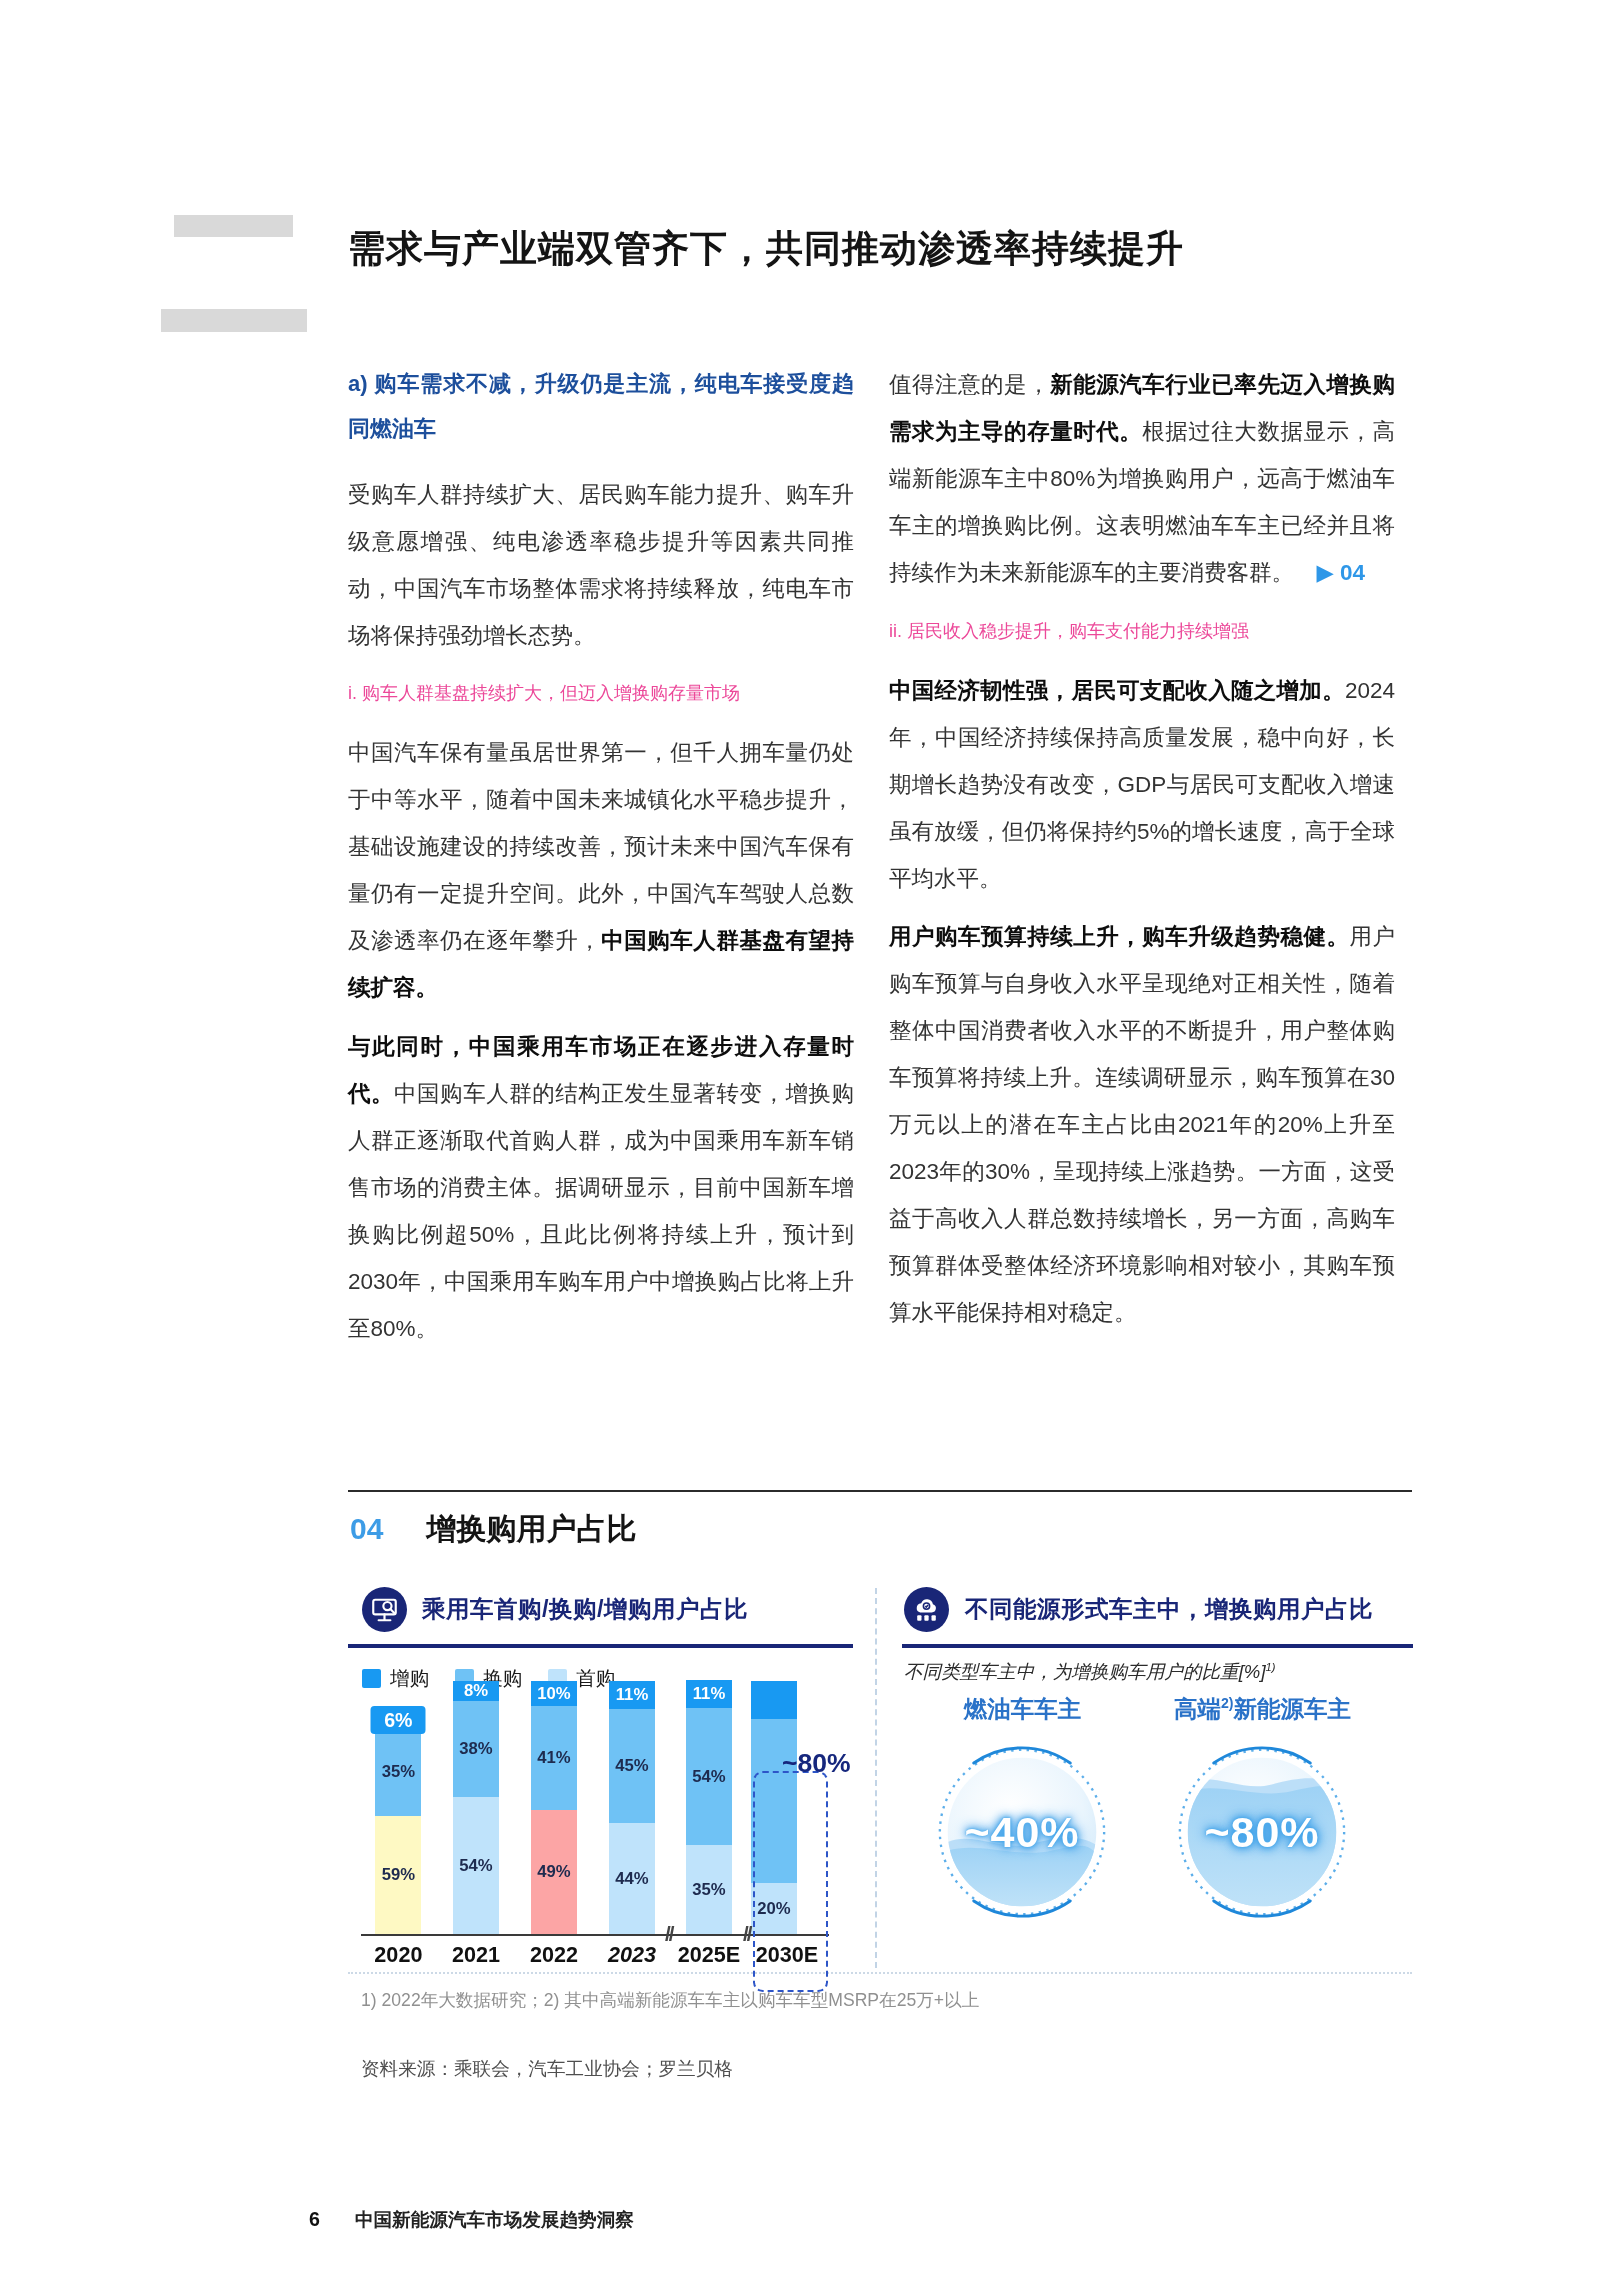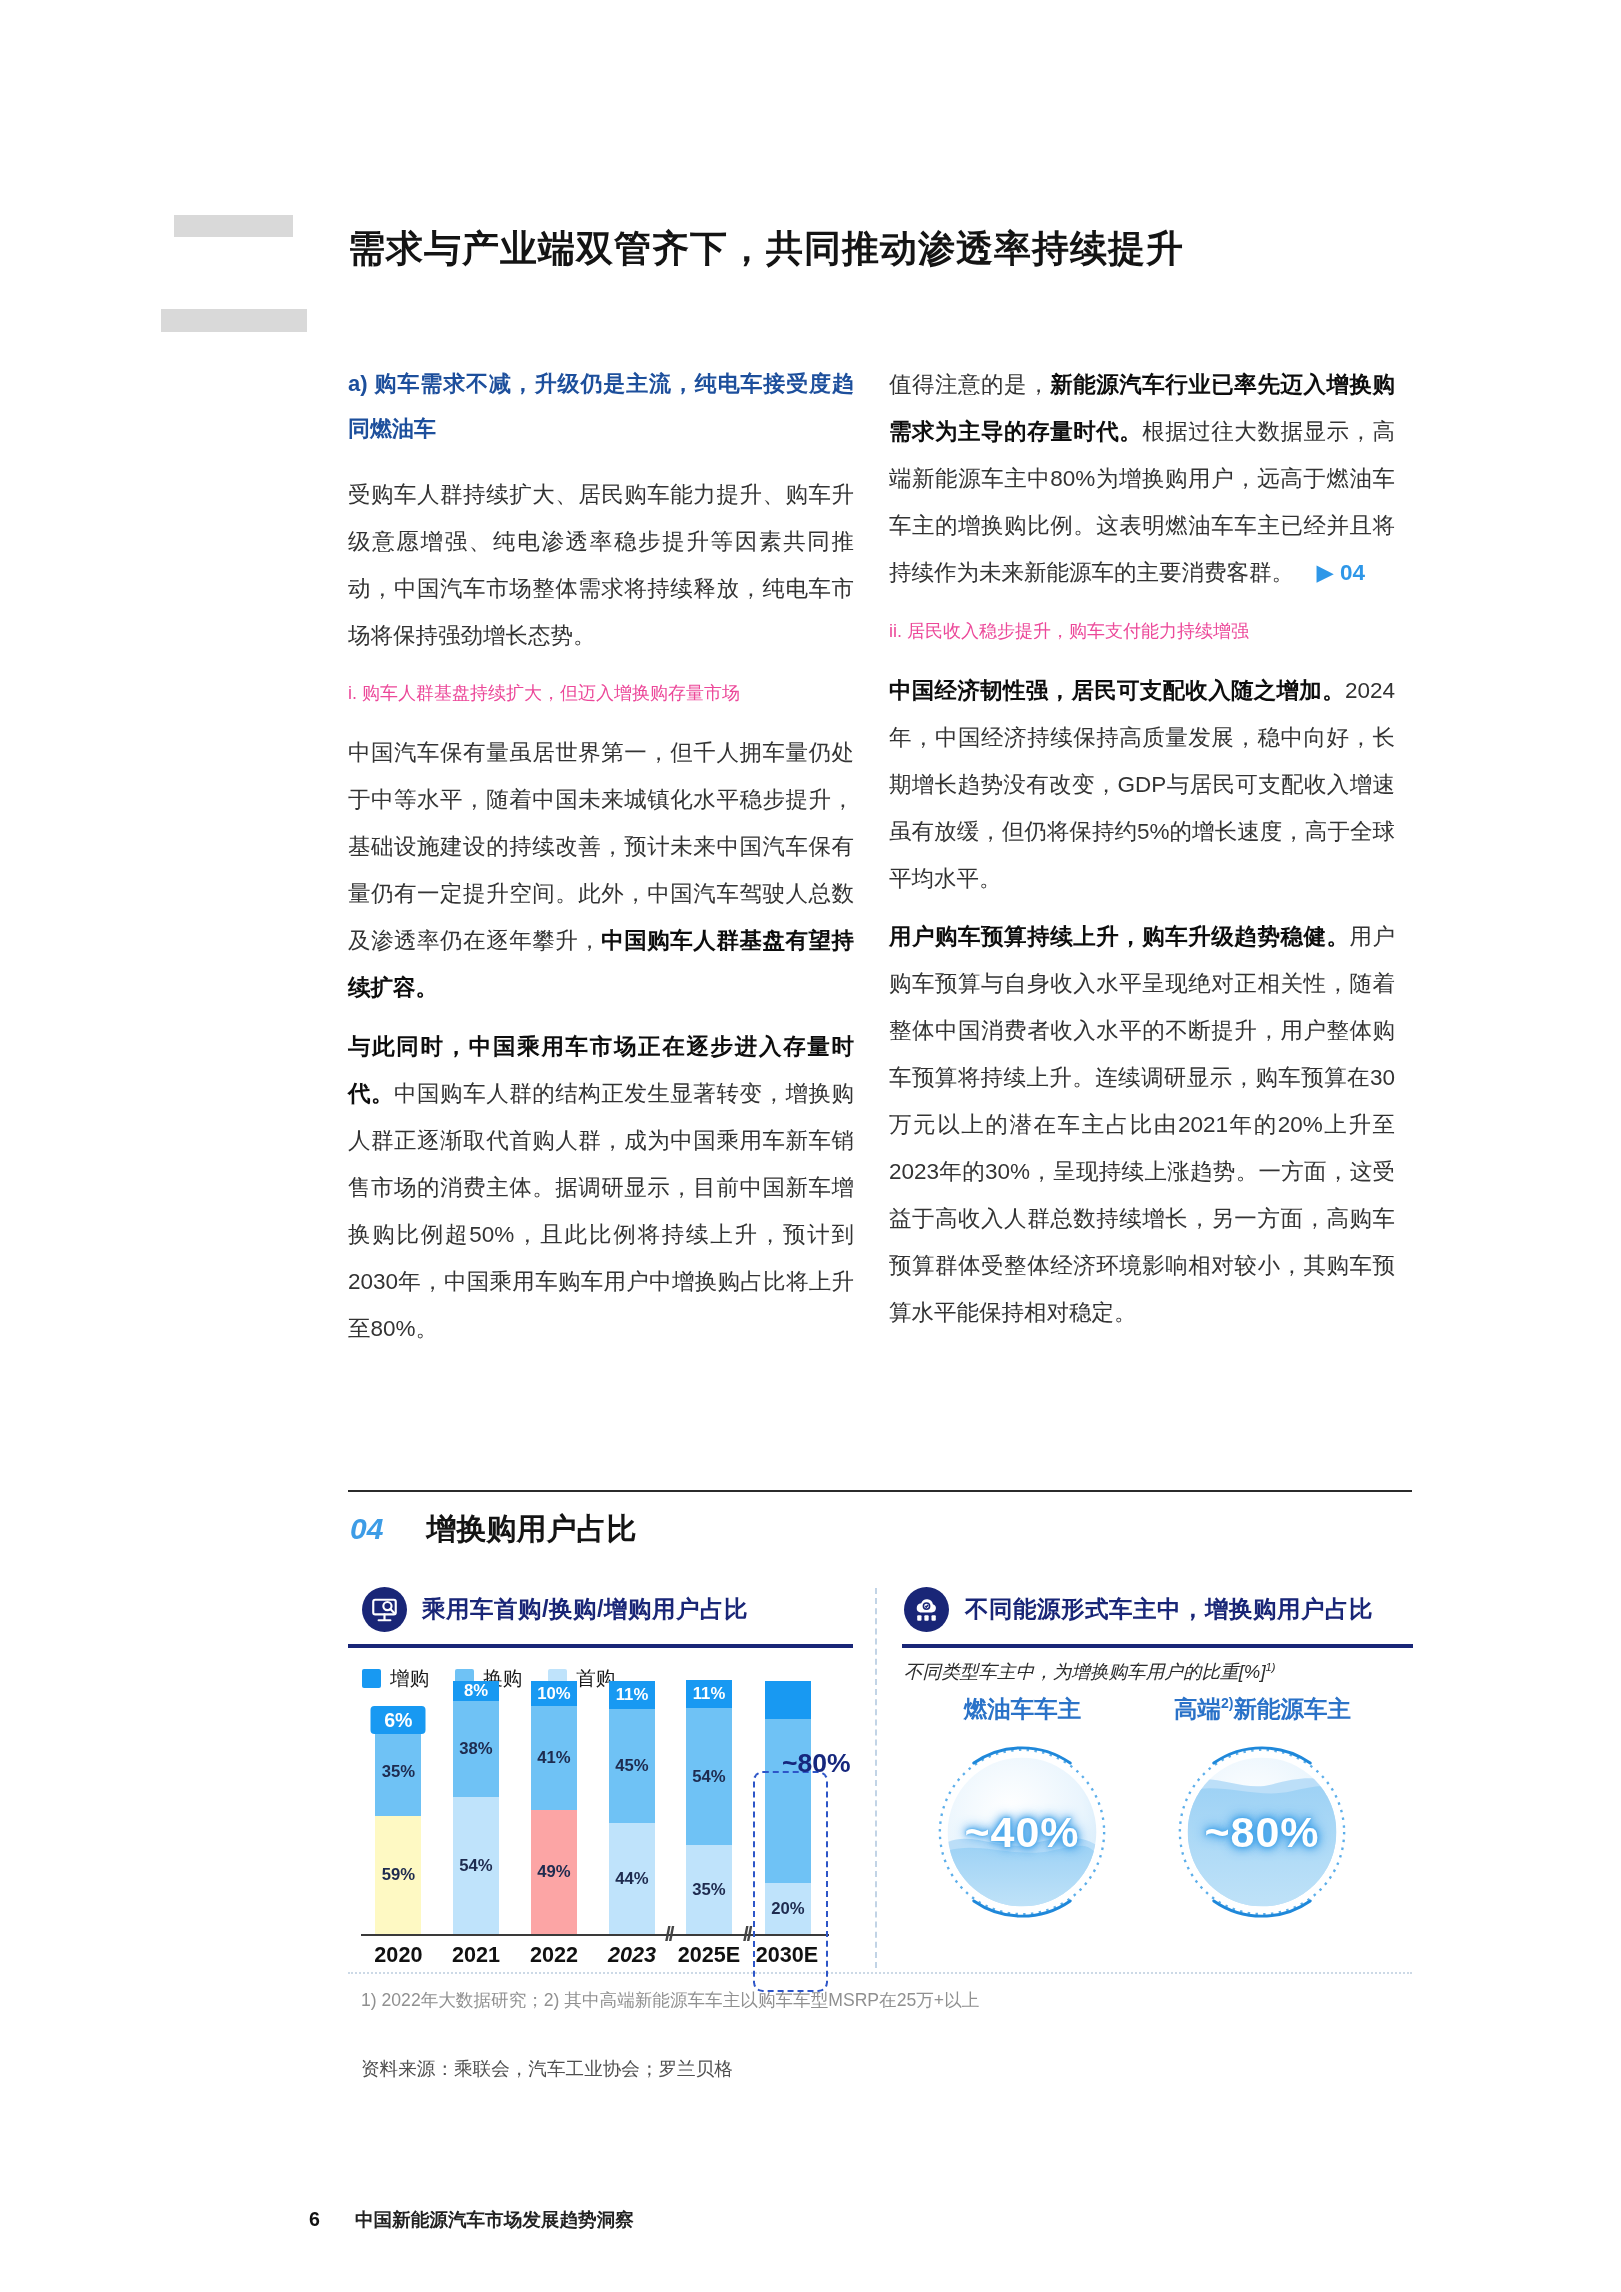"04" #exhibit-number { font-style: italic -> none }
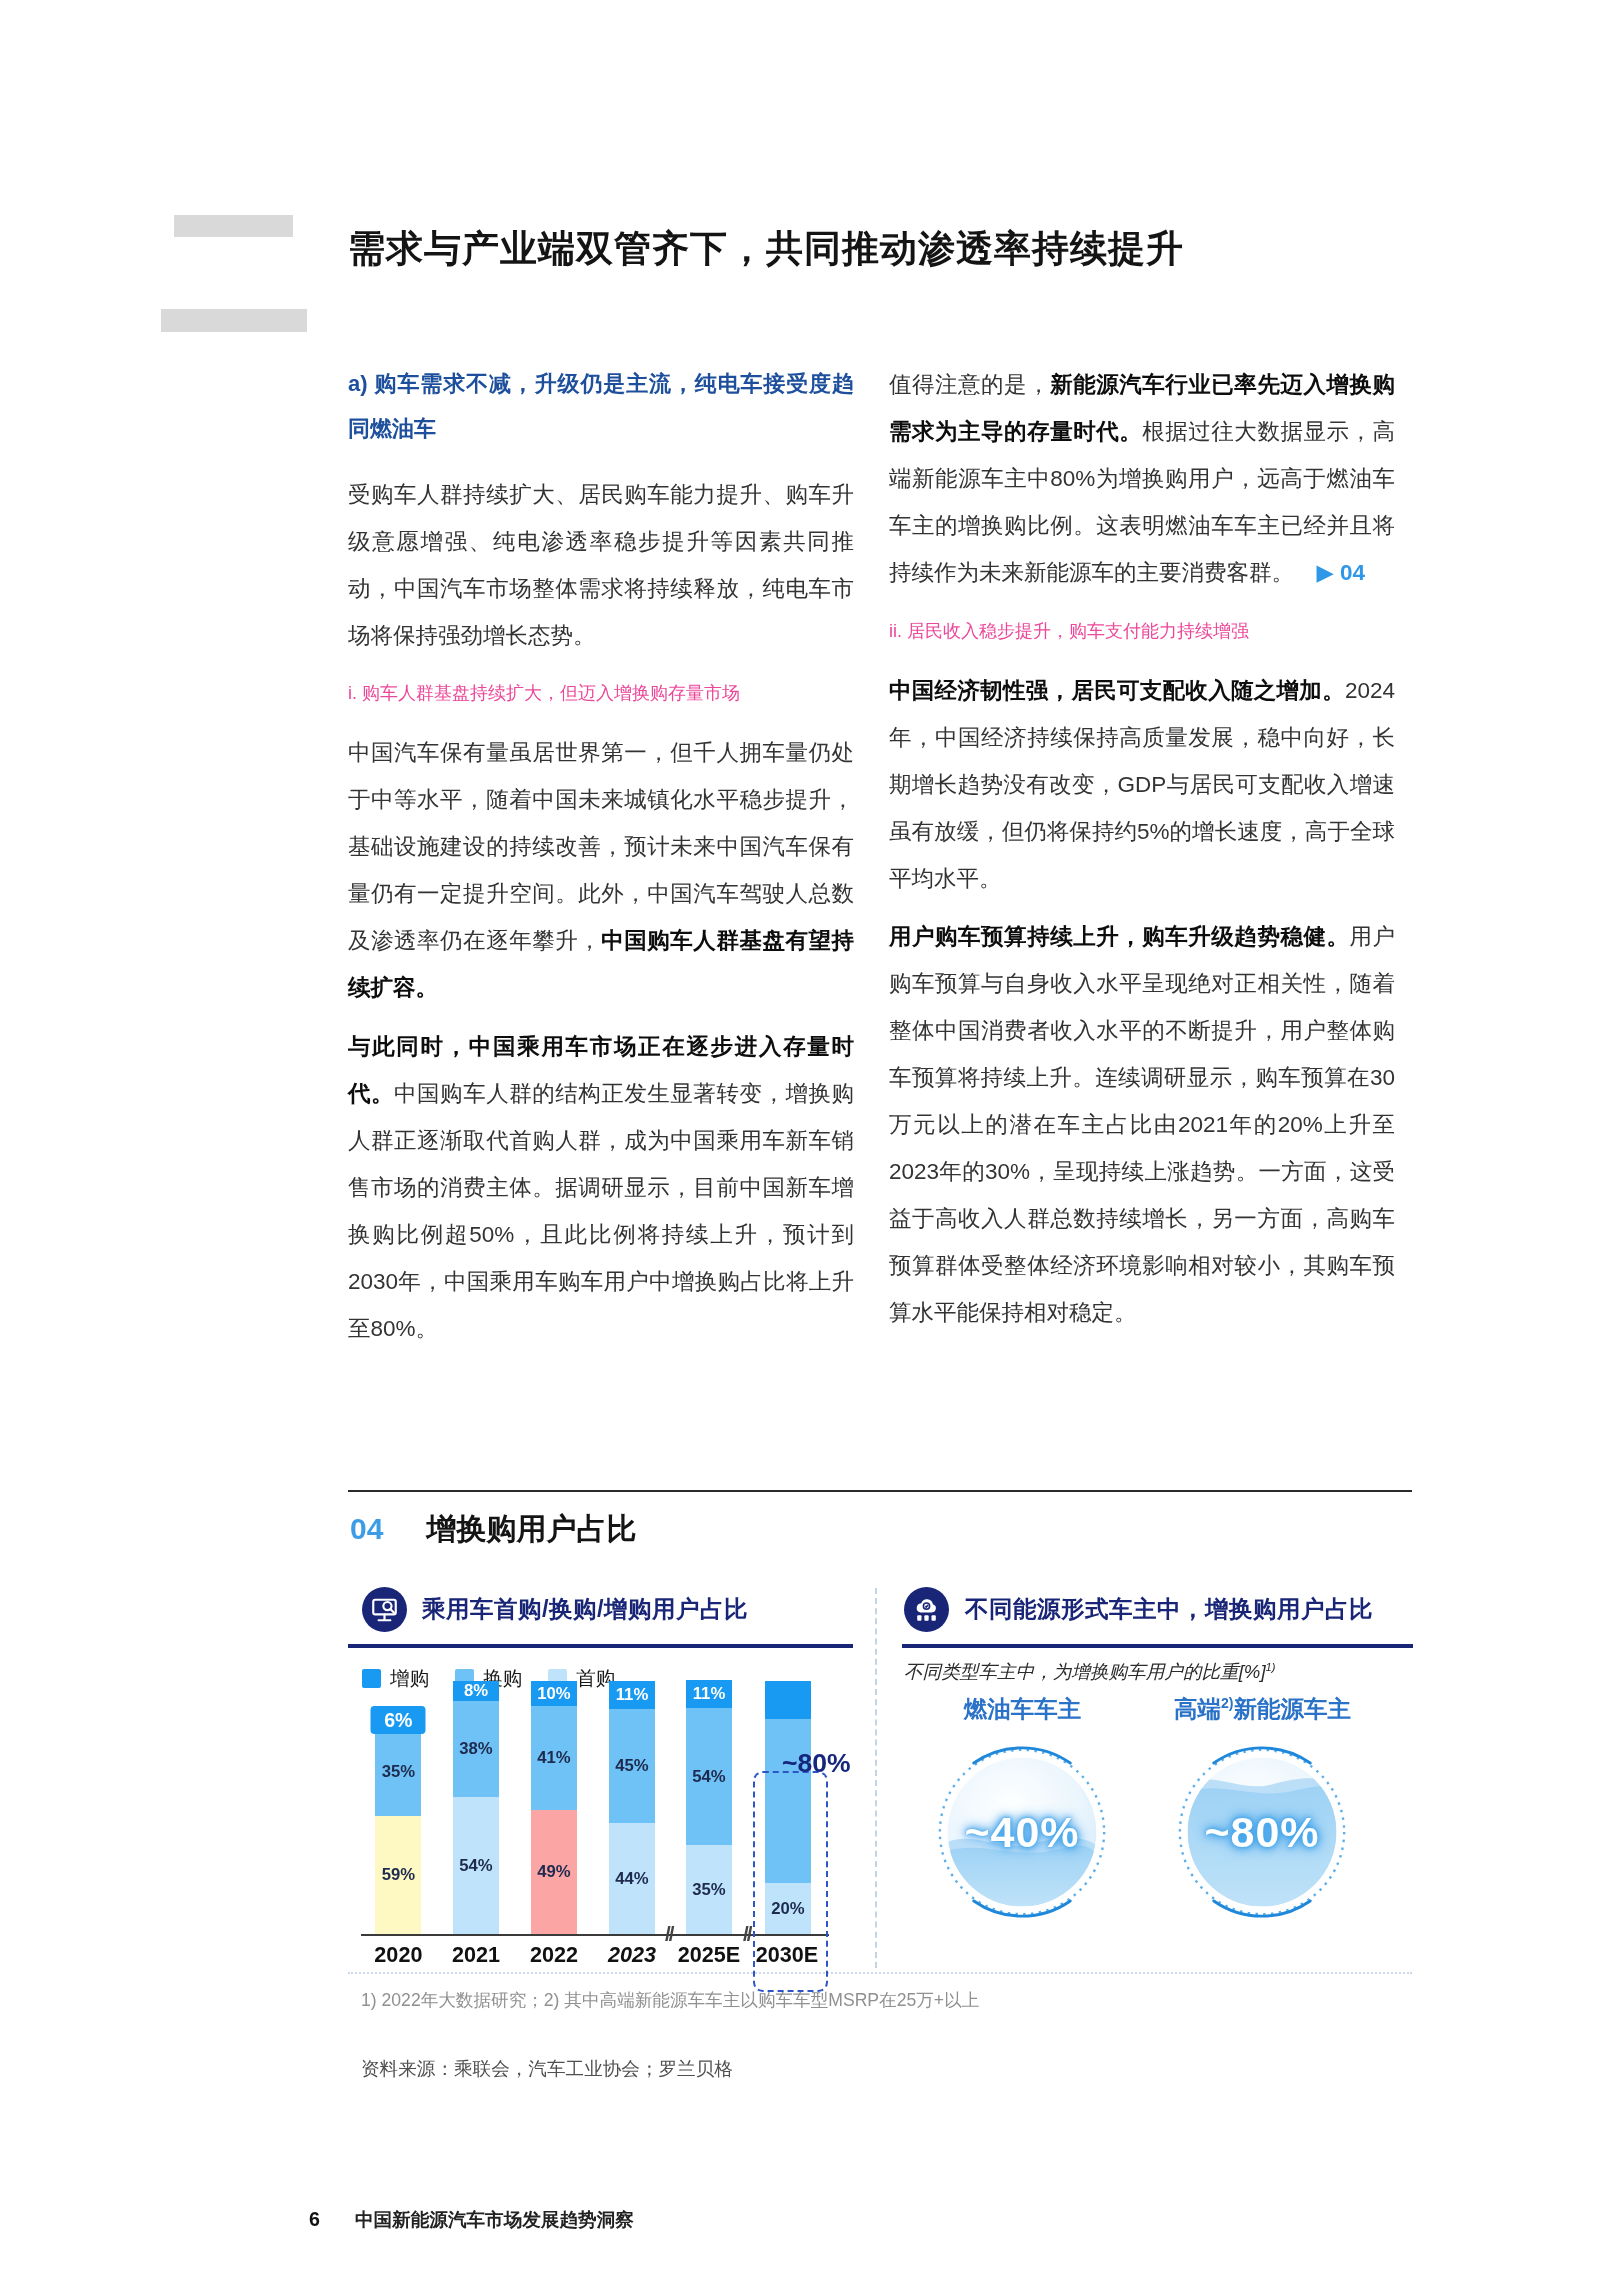"20%" div.bar { left: 417px -> 403px }
